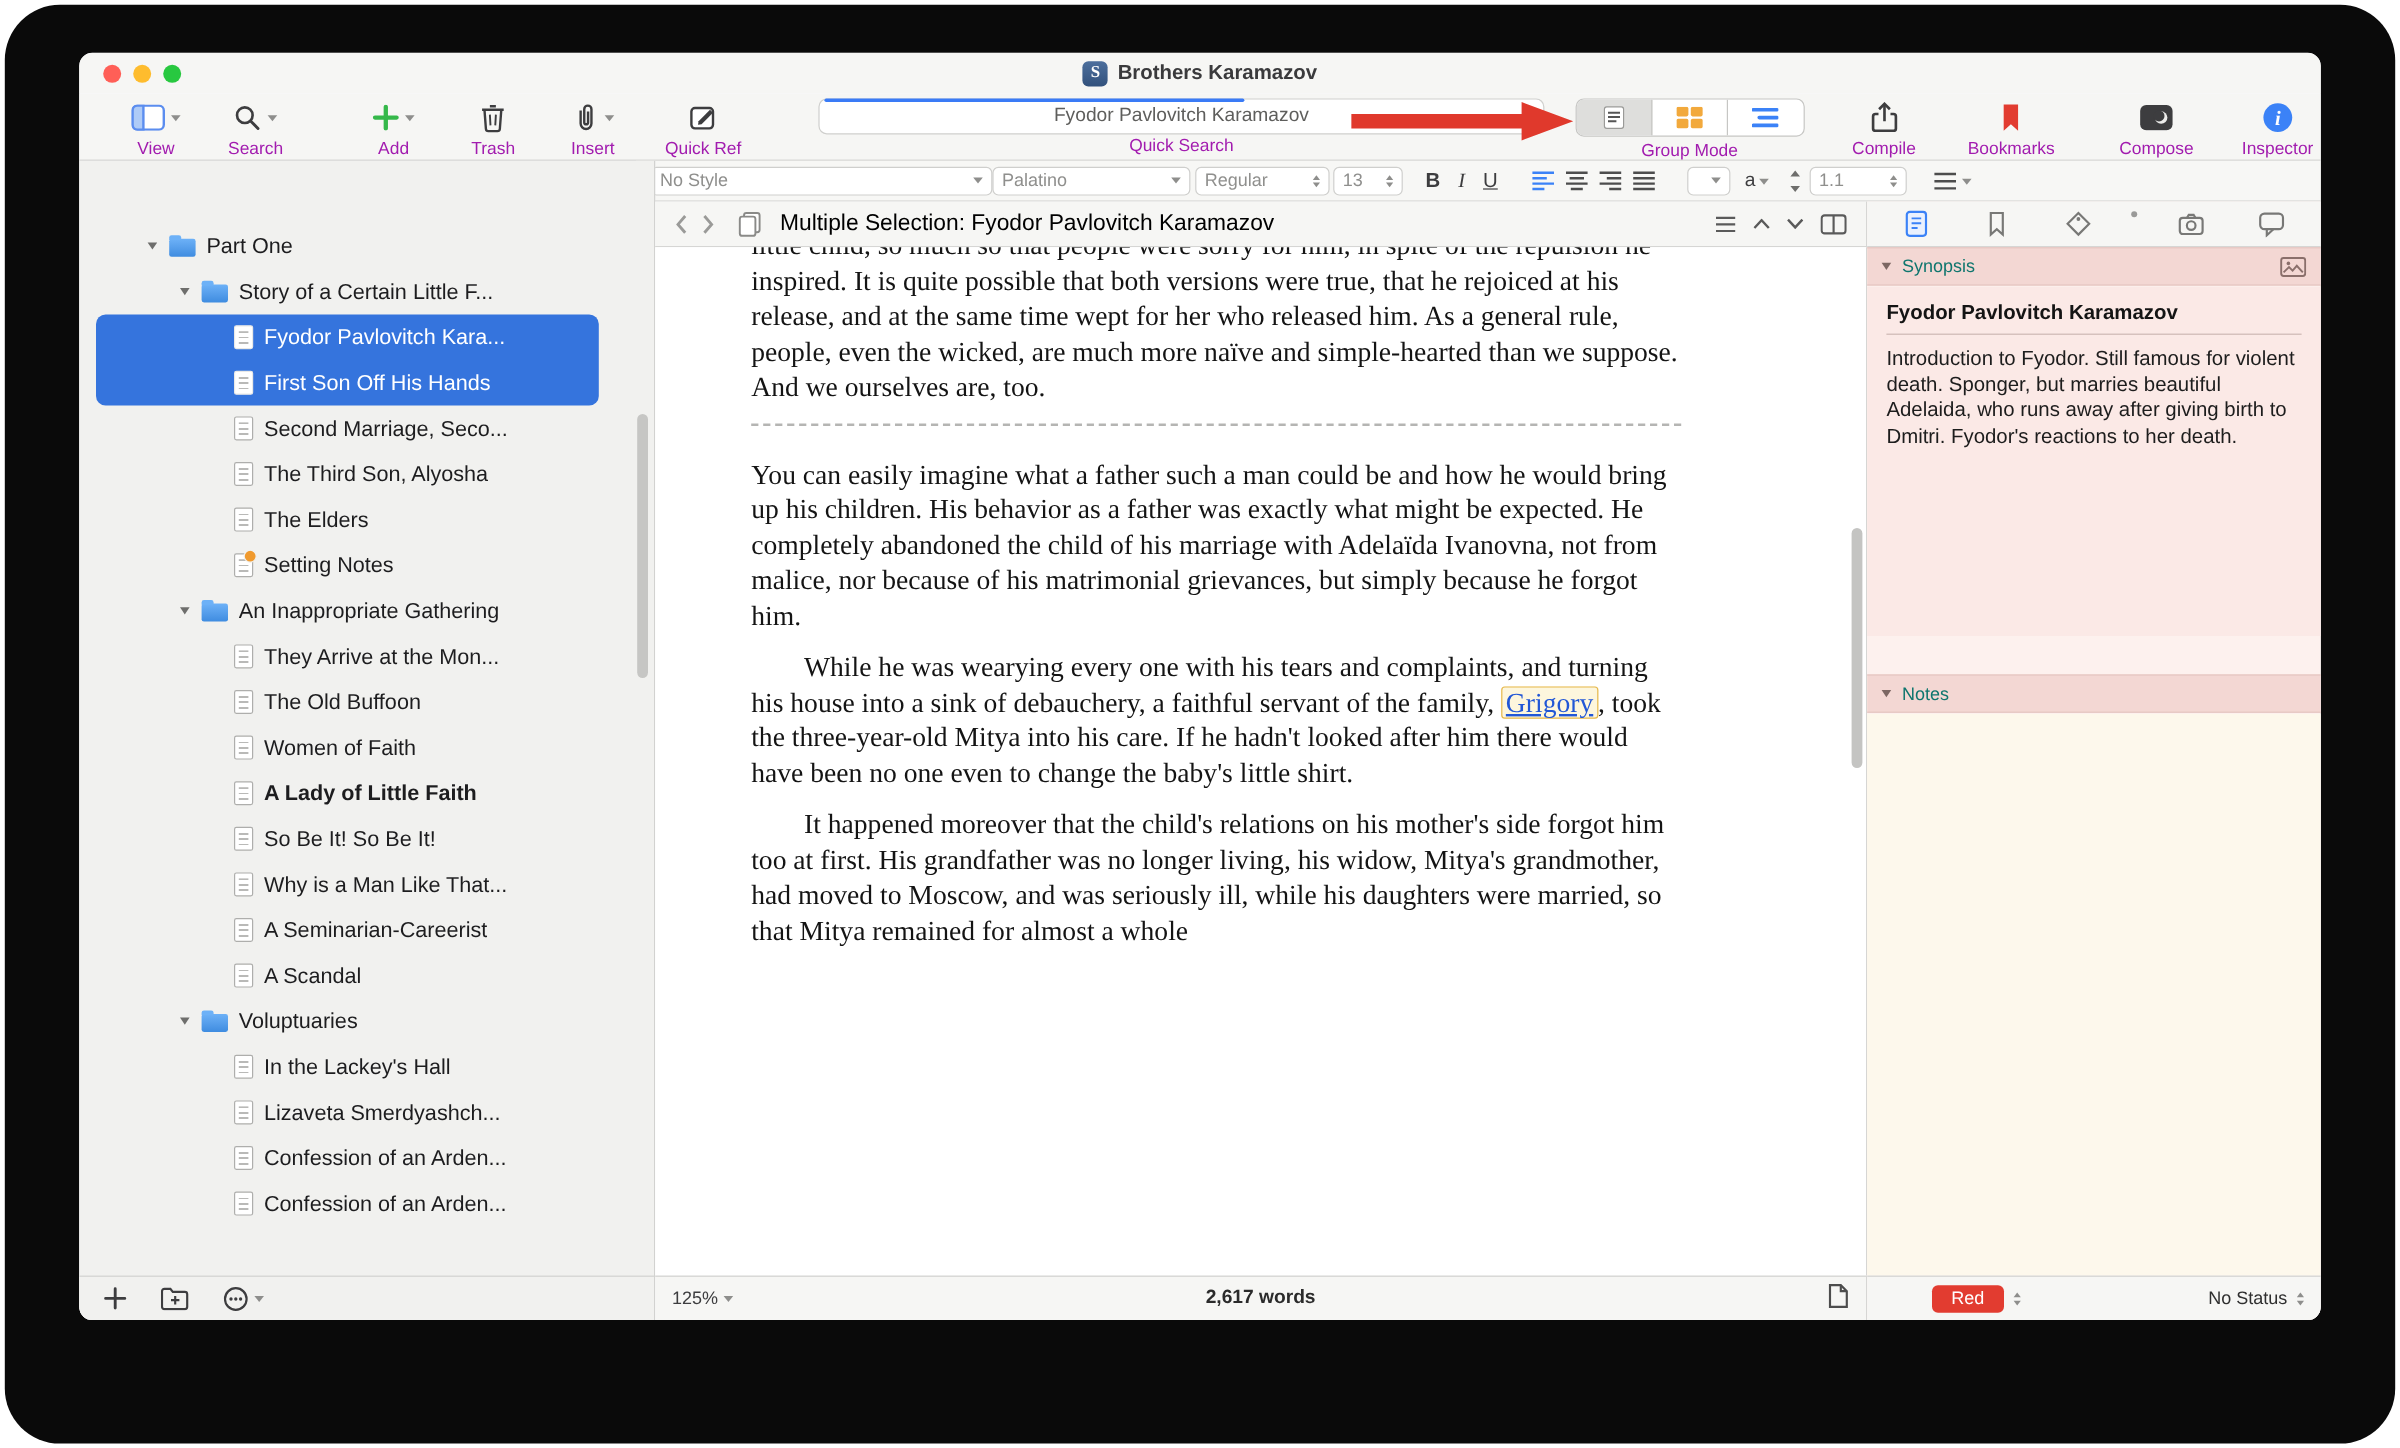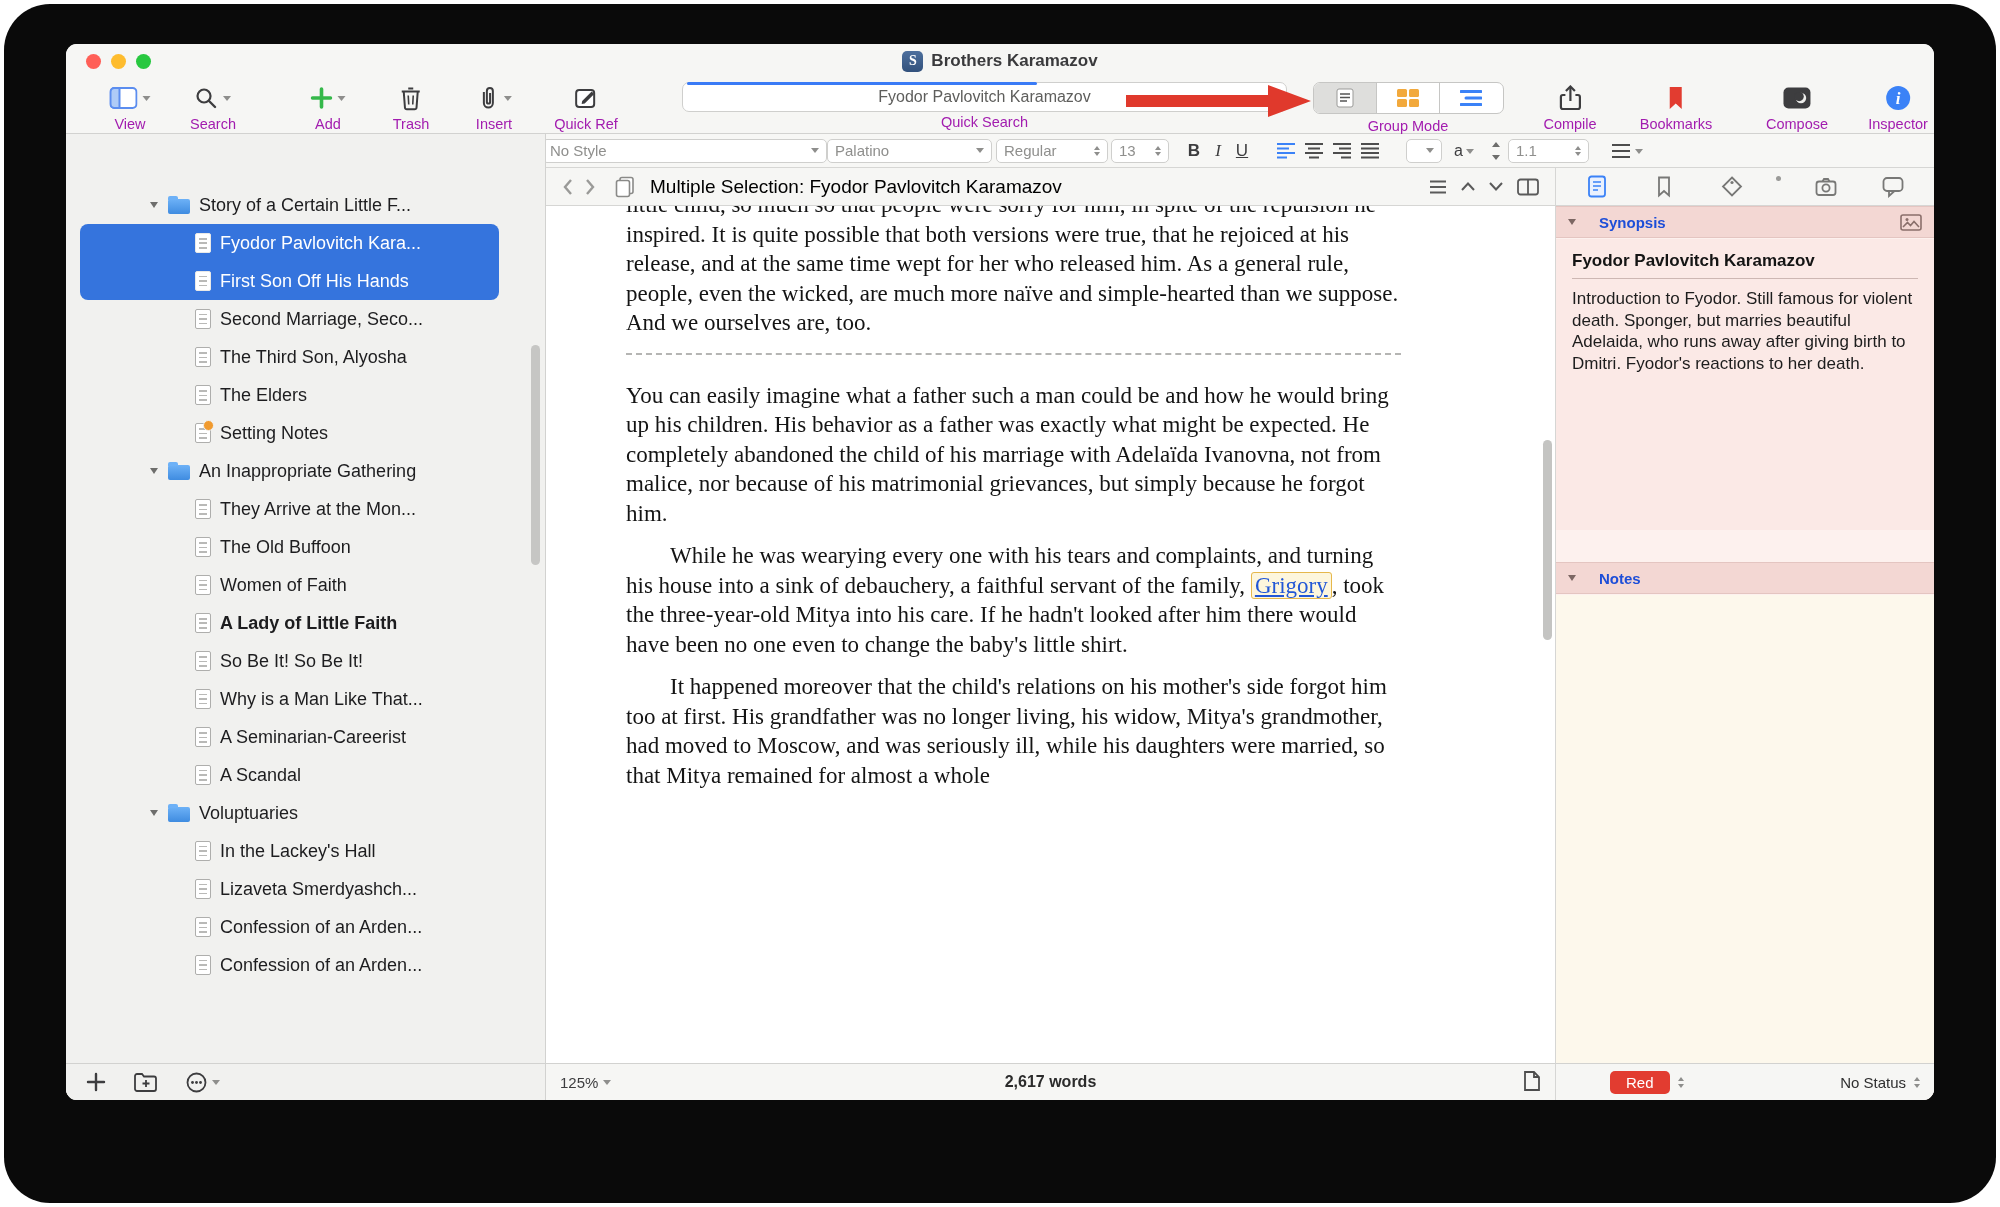"Part One" div.binder-row { html: none -> <div> <span></span> <span></span> <span>Part One</span> </div> }
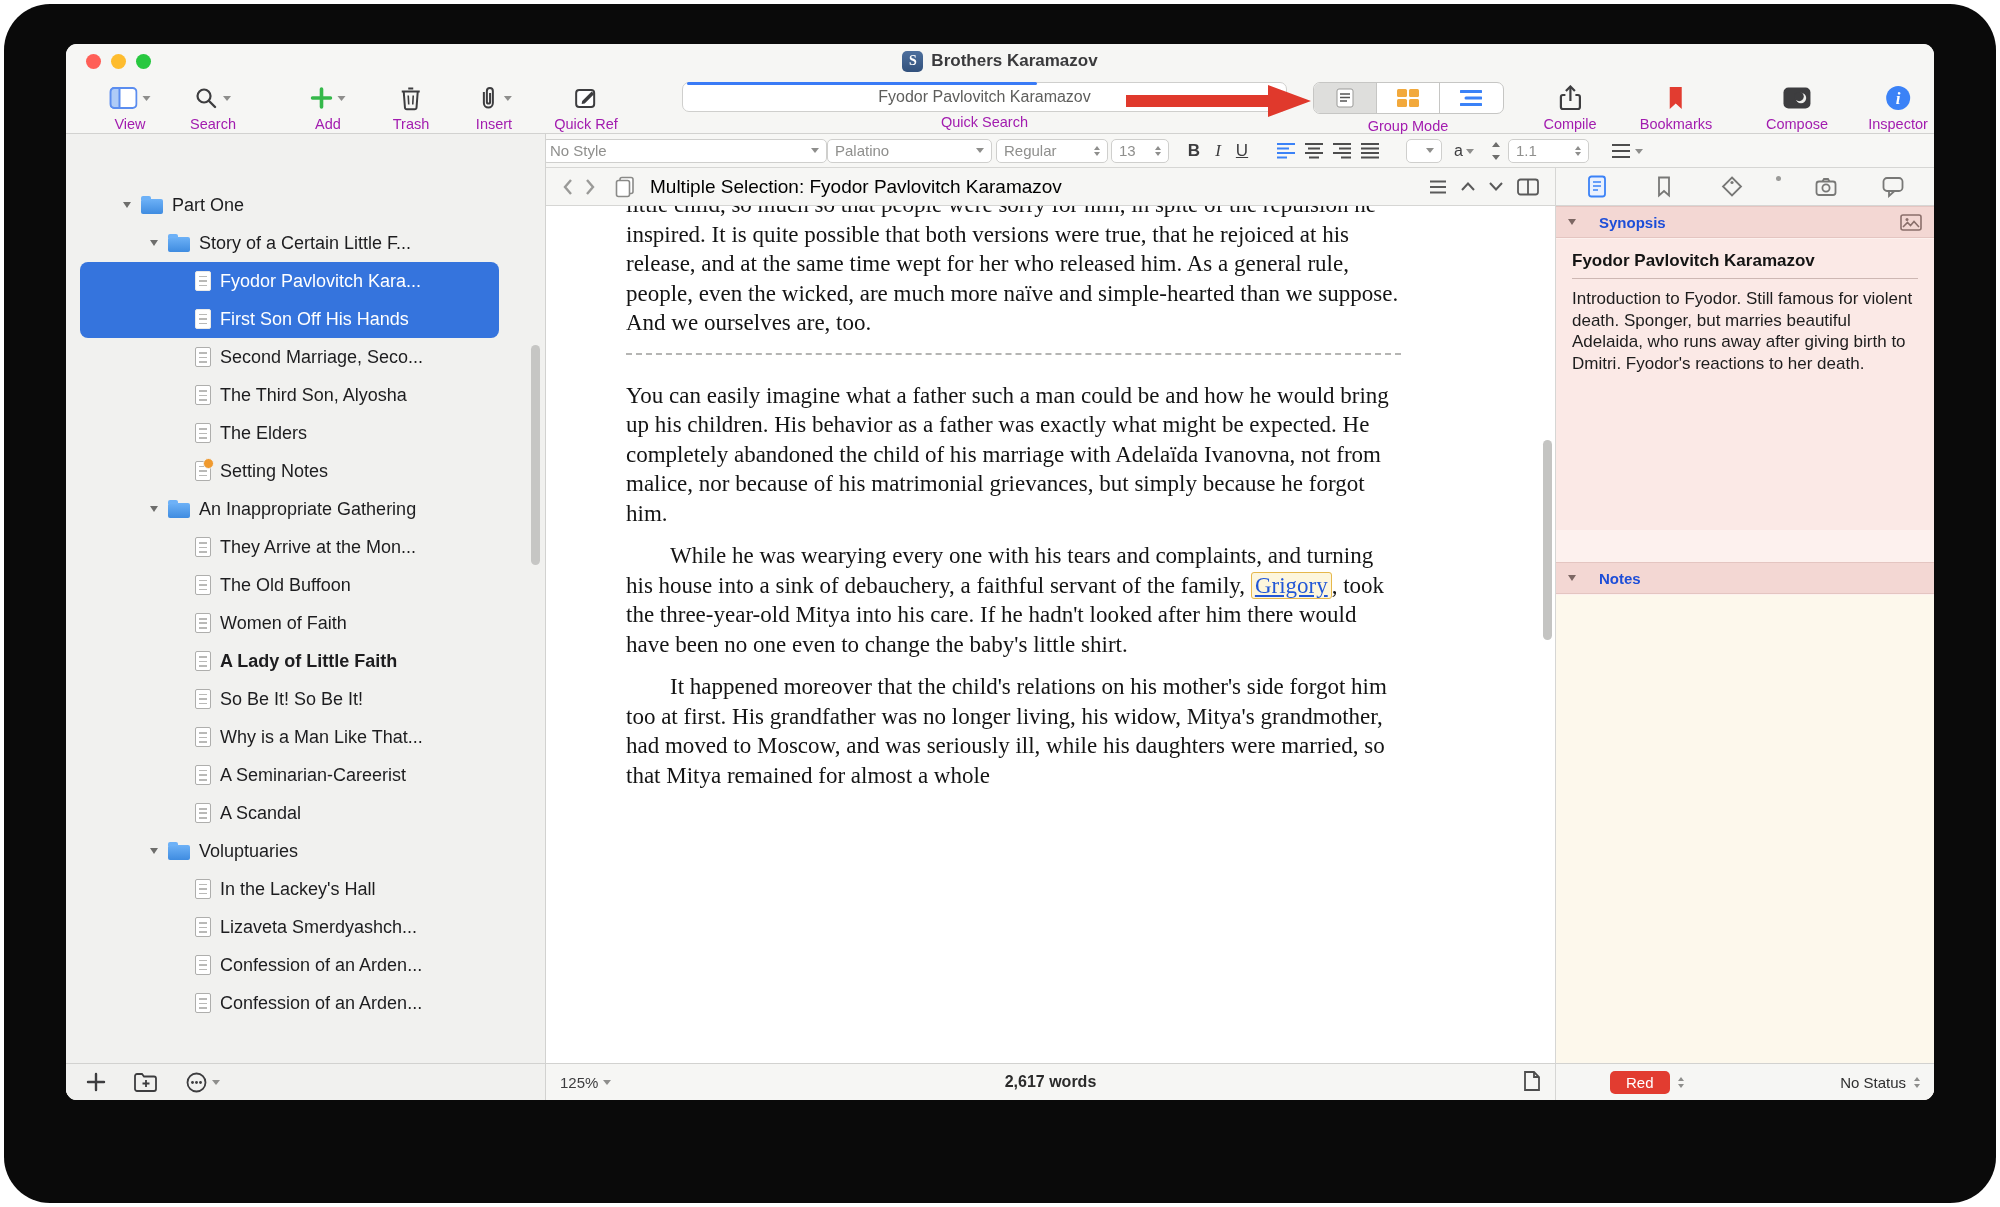"Synopsis" .sec-header { color: #1d4ed8 -> #0f766e; font-weight: 700 -> 400; gap: 23px -> 9px }
